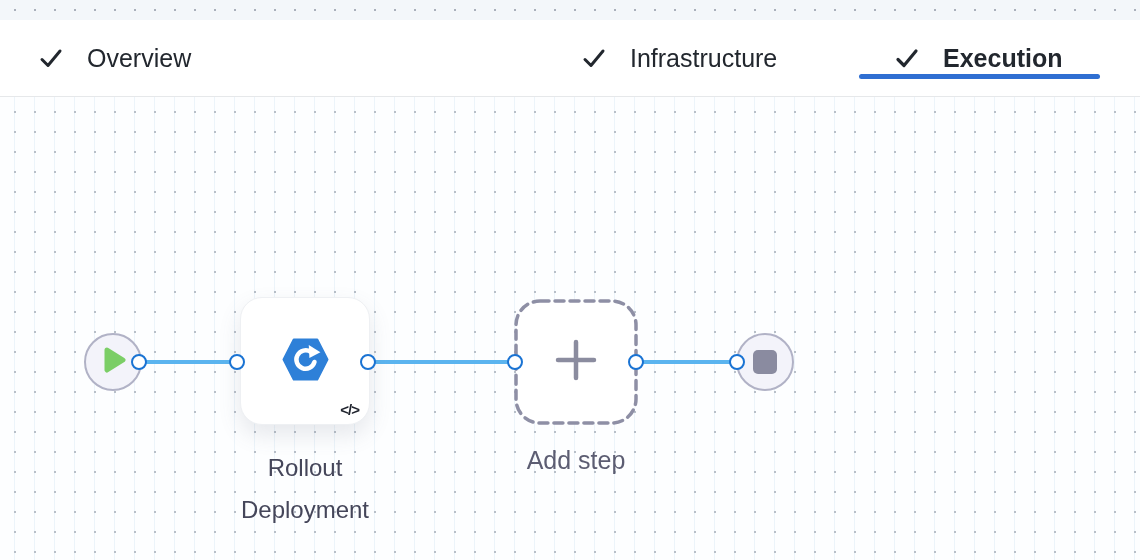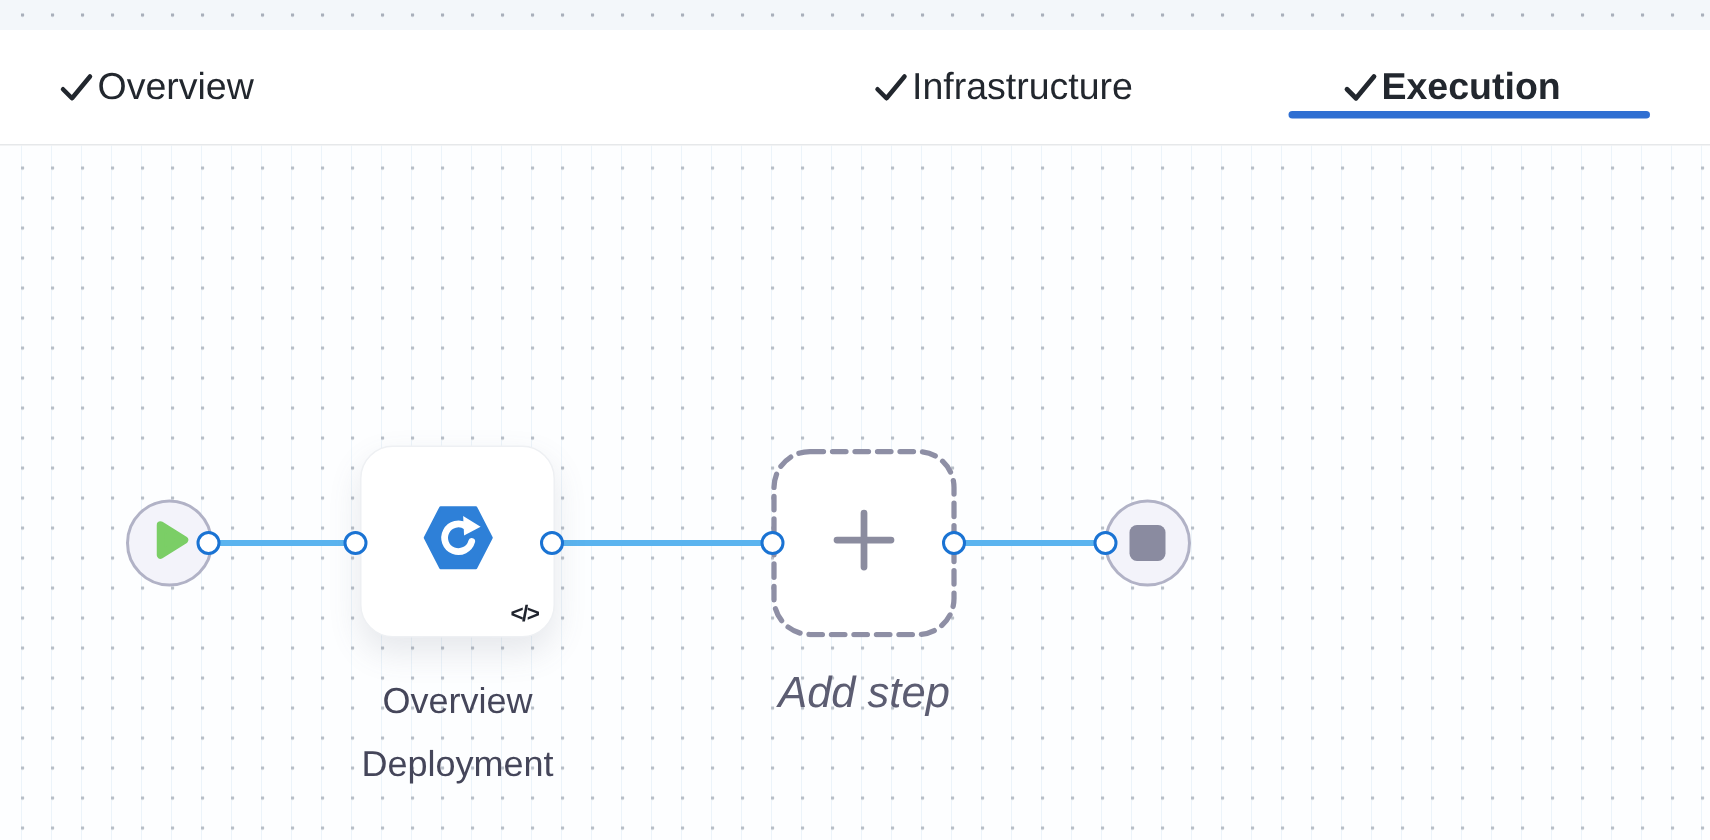"Overview" .tab { gap: 0 -> 22px }
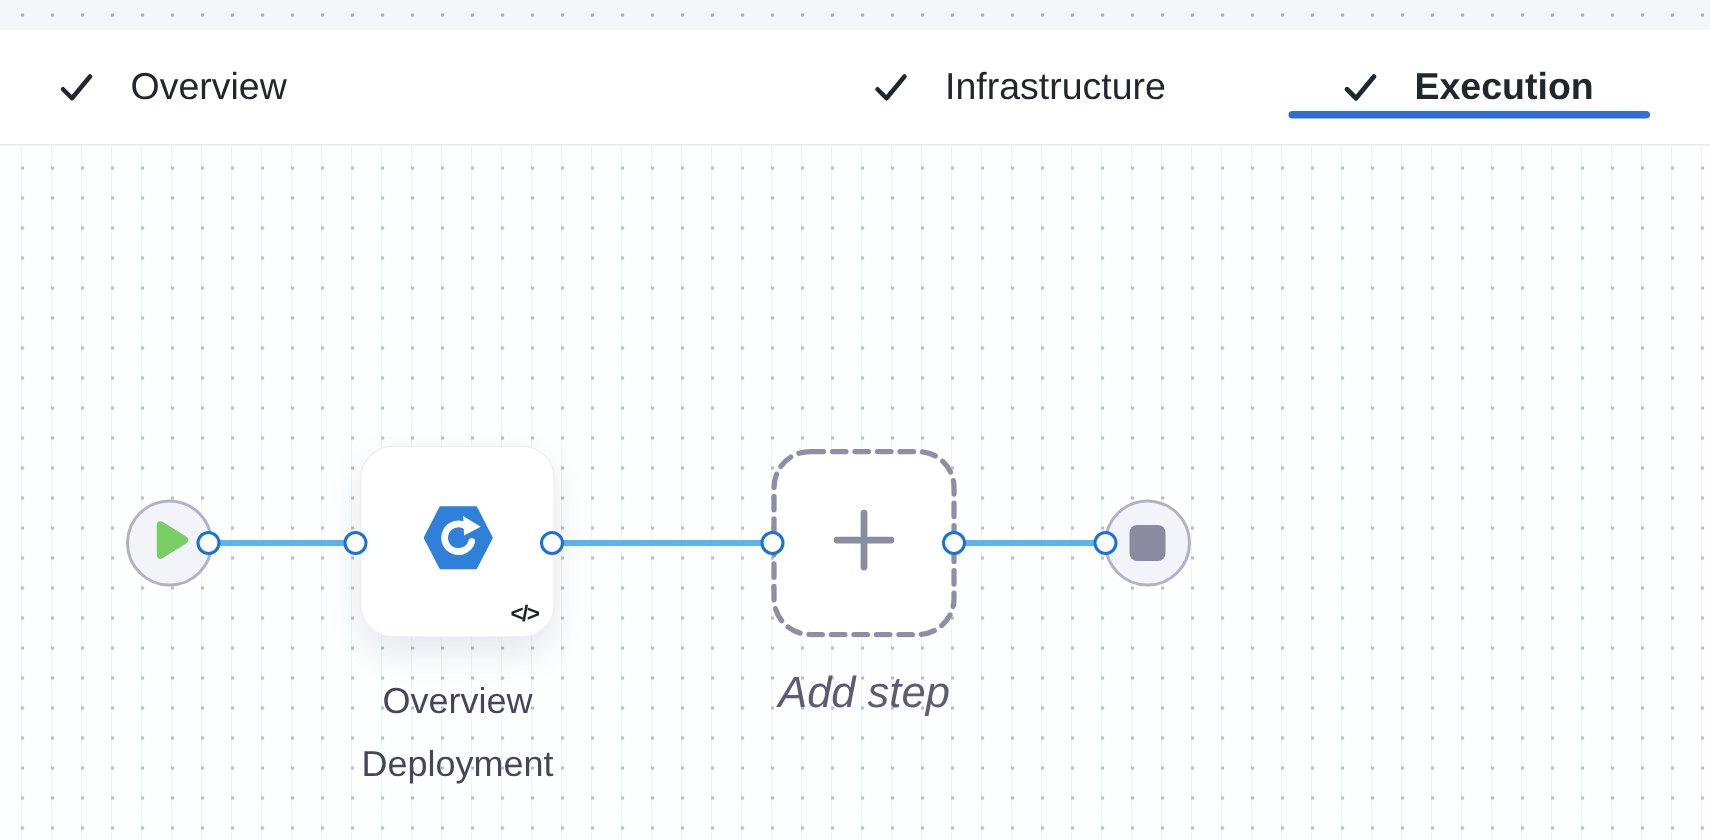"Overview Deployment" div.node-label { text: Overview -> Rollout }
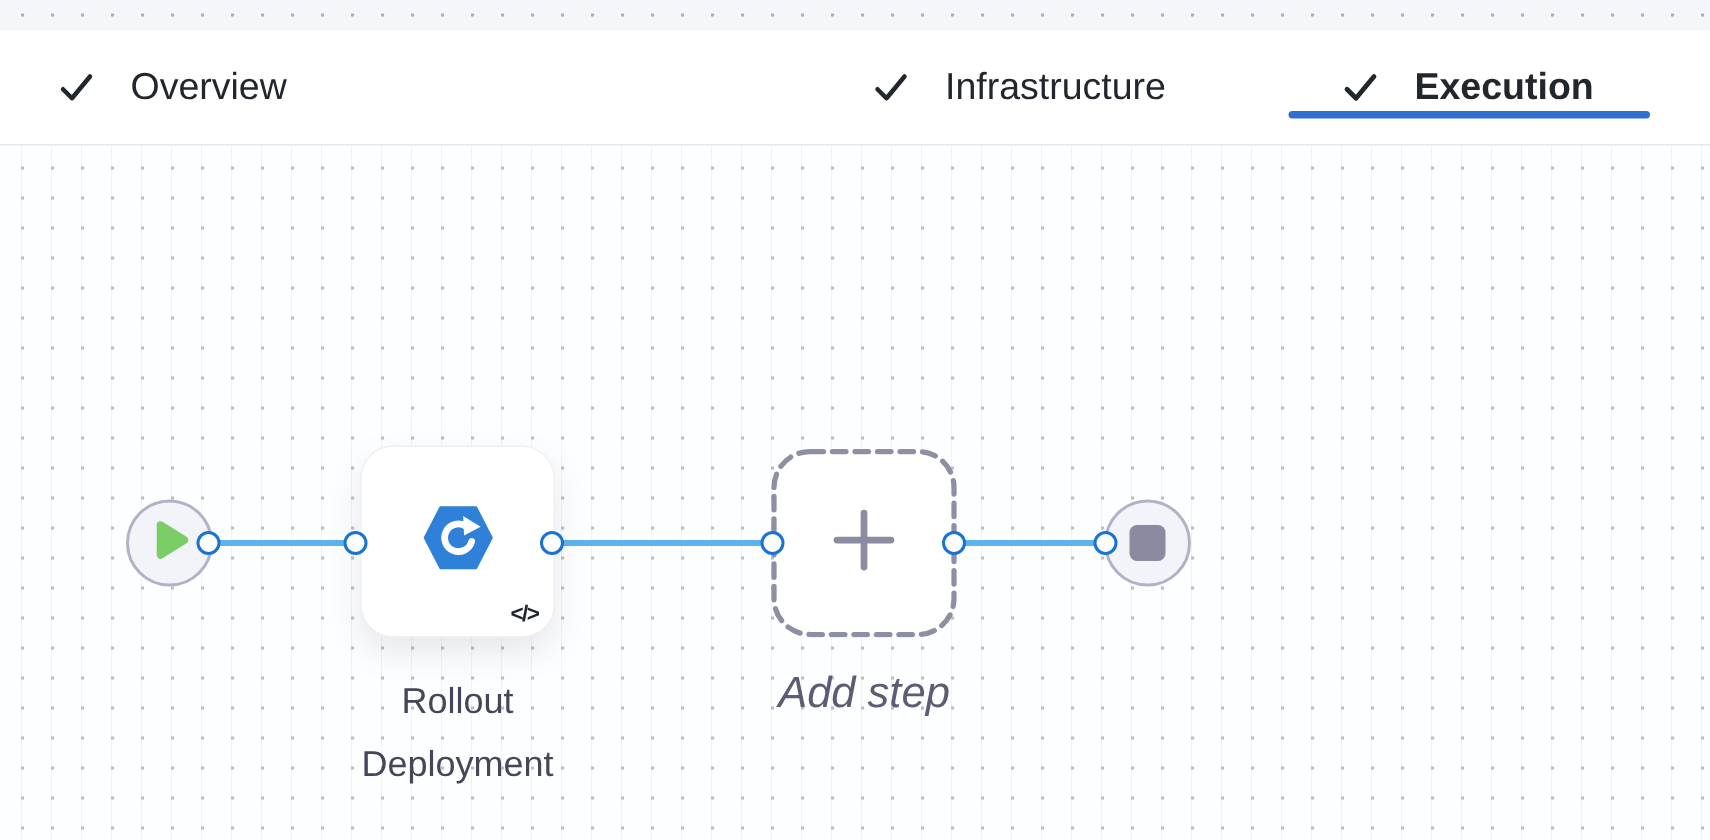"Add step" .label-addstep { font-size: 29px -> 25px; font-style: italic -> none }
